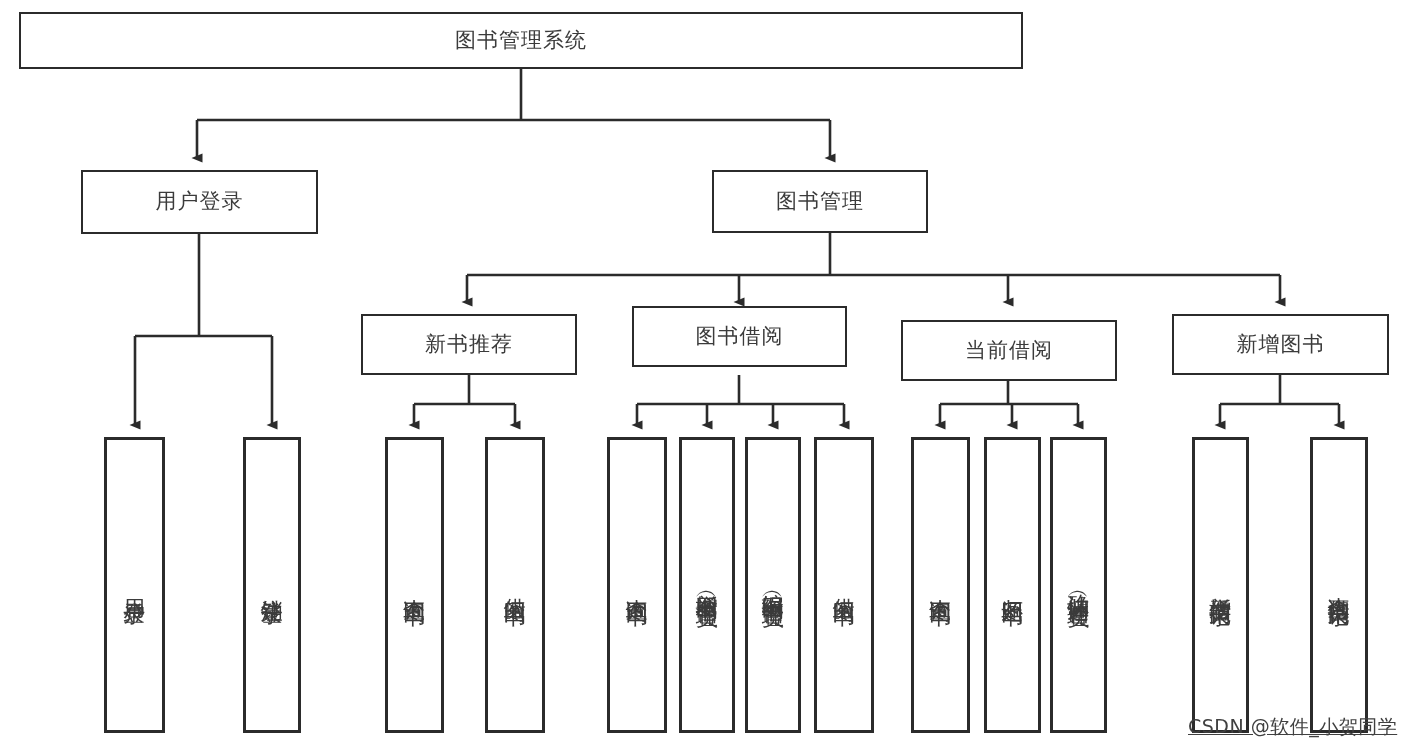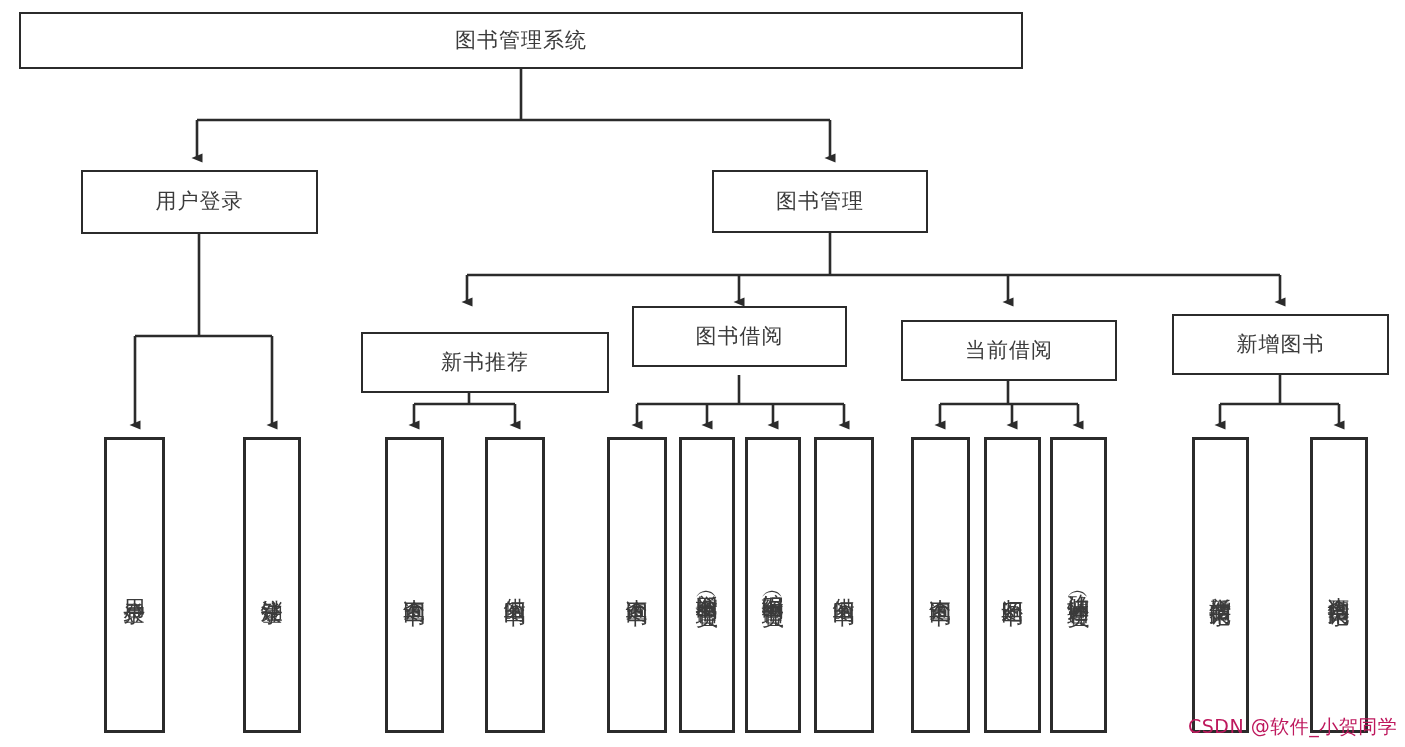"新书推荐" div.node { top: 332px -> 314px; width: 248px -> 216px }
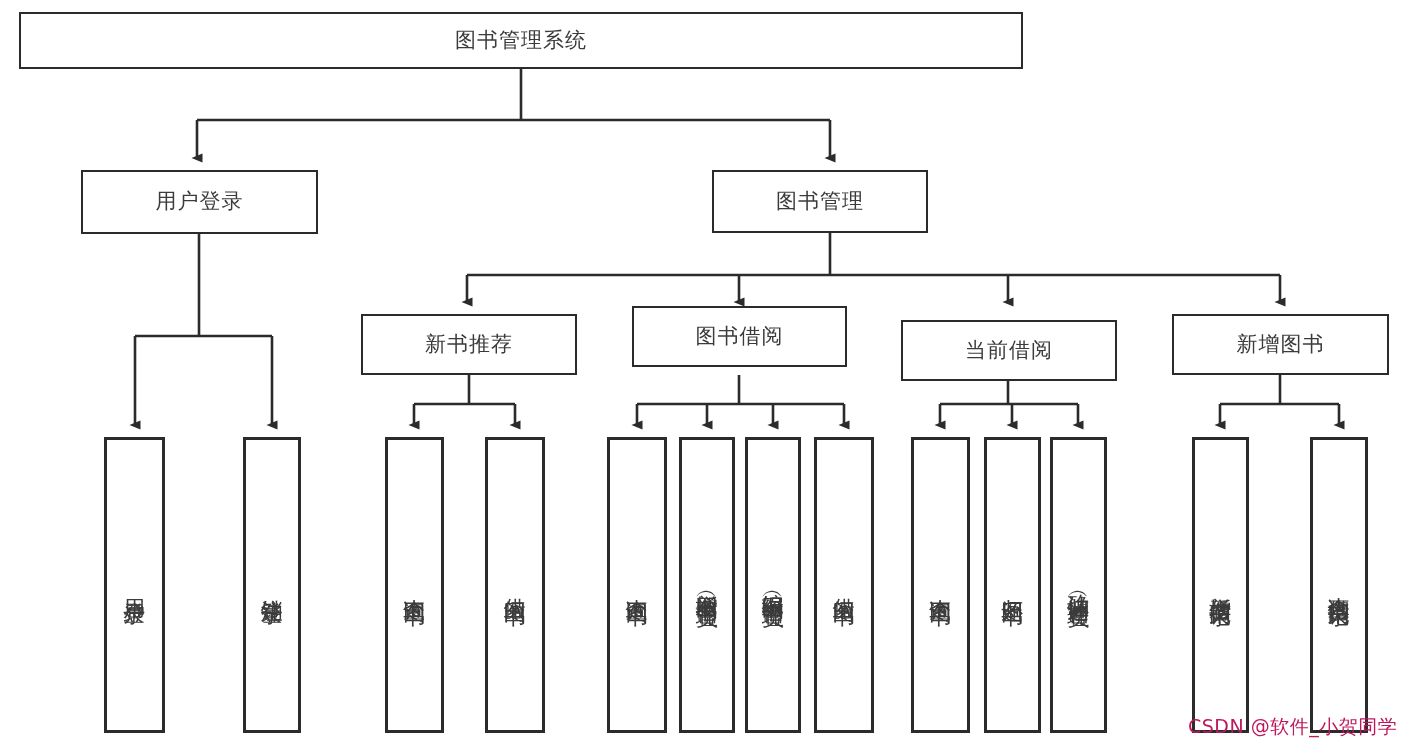"CSDN @软件_小贺同学" .watermark { color: #be185d -> #404040; text-decoration: none -> underline }
